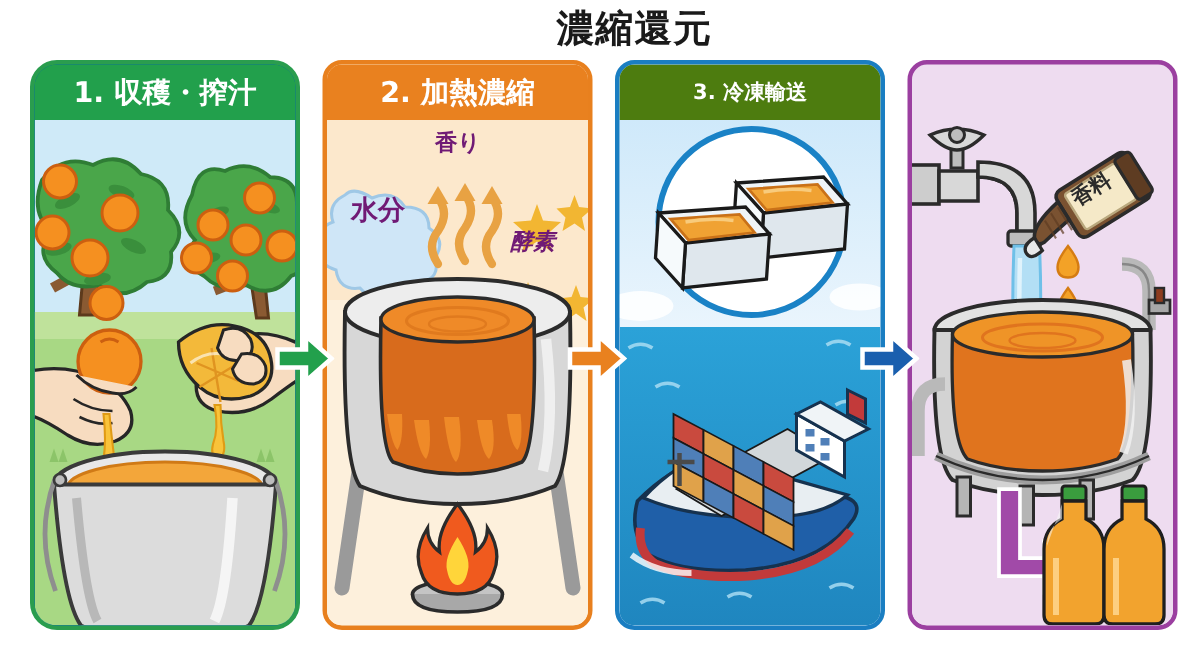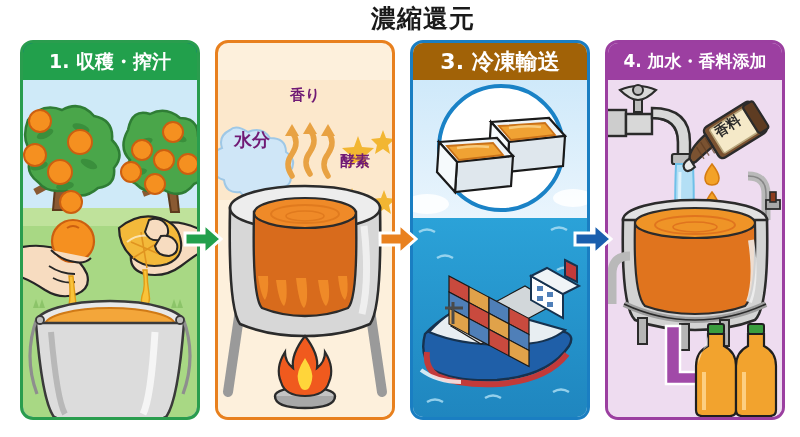"1. 収穫・搾汁" #panel-1 { border-radius: none -> 18px }
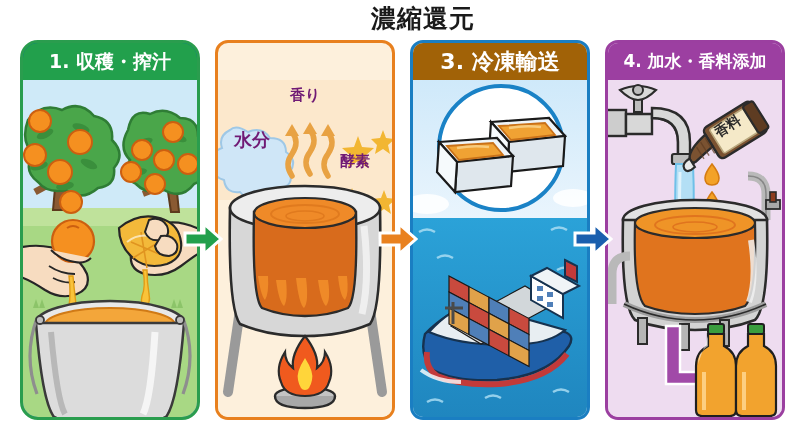"2. 加熱濃縮" div.panel-head { html: none -> <div>2. 加熱濃縮</div> }
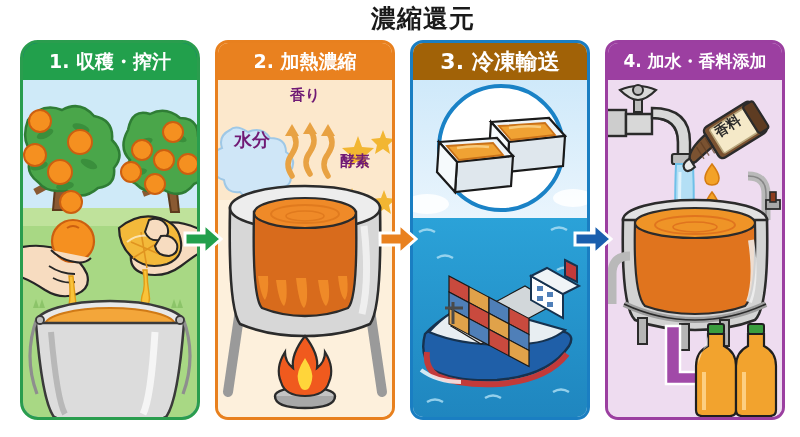"3. 冷凍輸送" #panel-3 .panel-head { background: #a16207 -> #4d7c0f; font-size: 22px -> 14px }
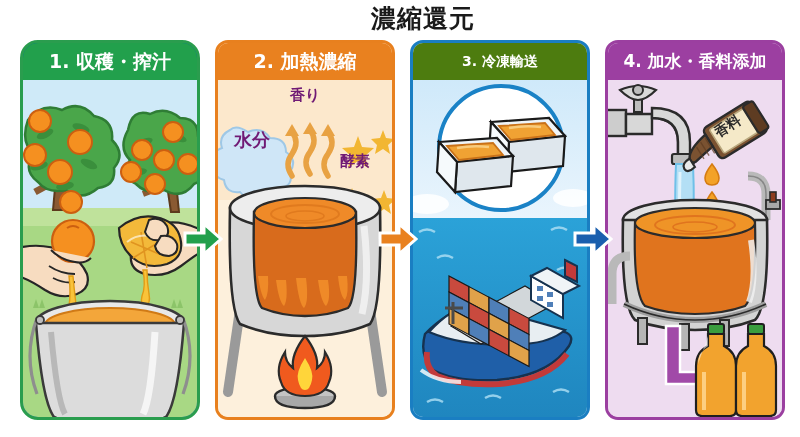"4. 加水・香料添加" div.panel-head { html: <div>4. 加水・香料添加</div> -> none }
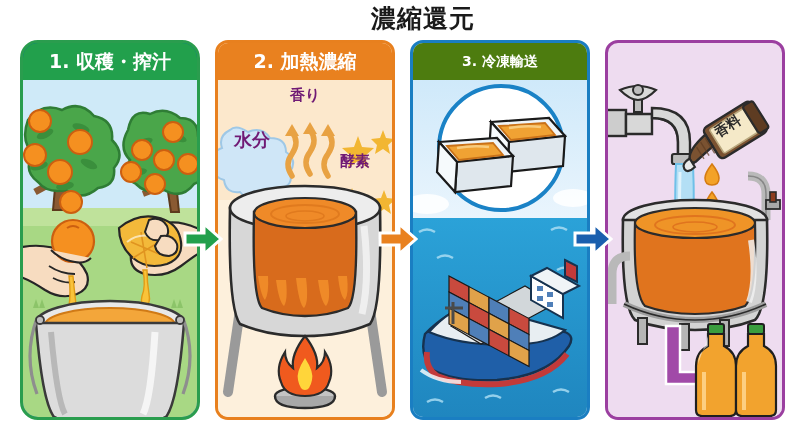"酵素" div.lbl { font-style: none -> italic }
